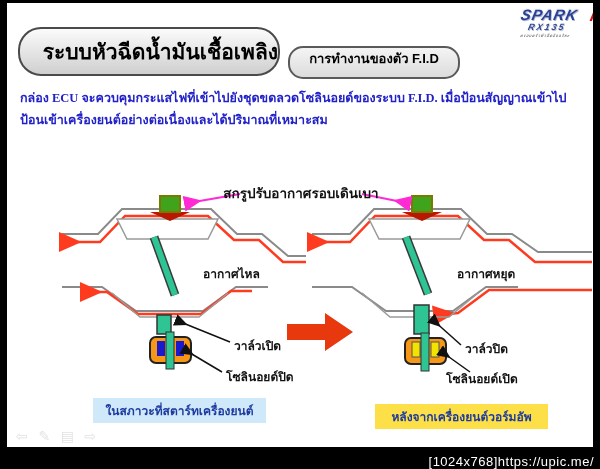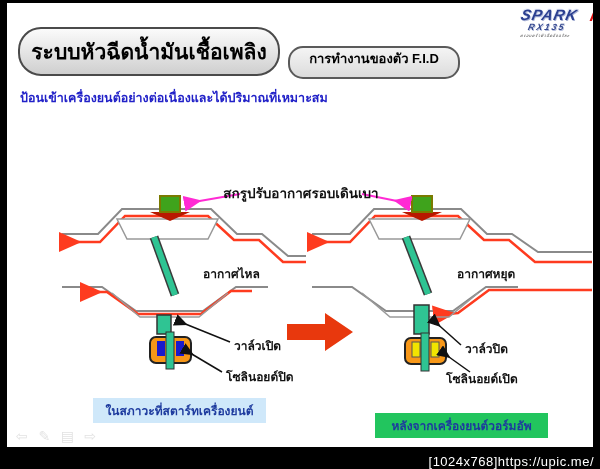"ระบบหัวฉีดน้ำมันเชื้อเพลิง" .title-pill { justify-content: center -> flex-end }
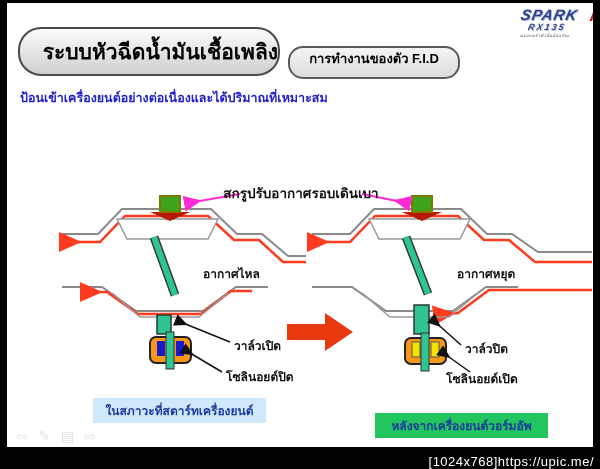"กล่อง ECU" div { html: none -> <div>กล่อง ECU จะควบคุมกระแสไฟที่เข้าไปยังชุดขดลวดโซลินอยด์ของระบบ F.I.D. เมื่อป้อนสัญญาณเข้าไป</div> }
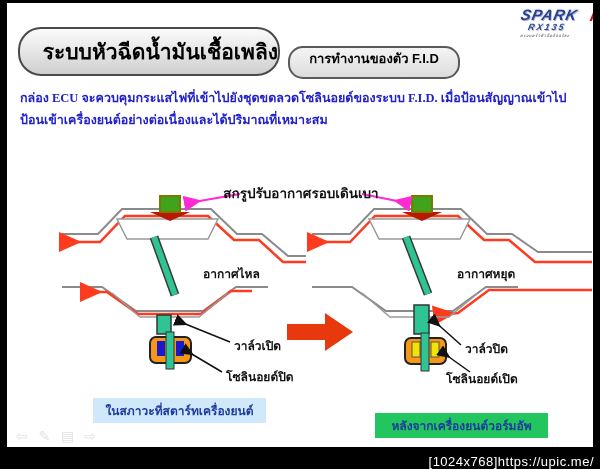"หลังจากเครื่องยนต์วอร์มอัพ" .cap-right { background: #22c55e -> #fde047; top: 410px -> 401px }
